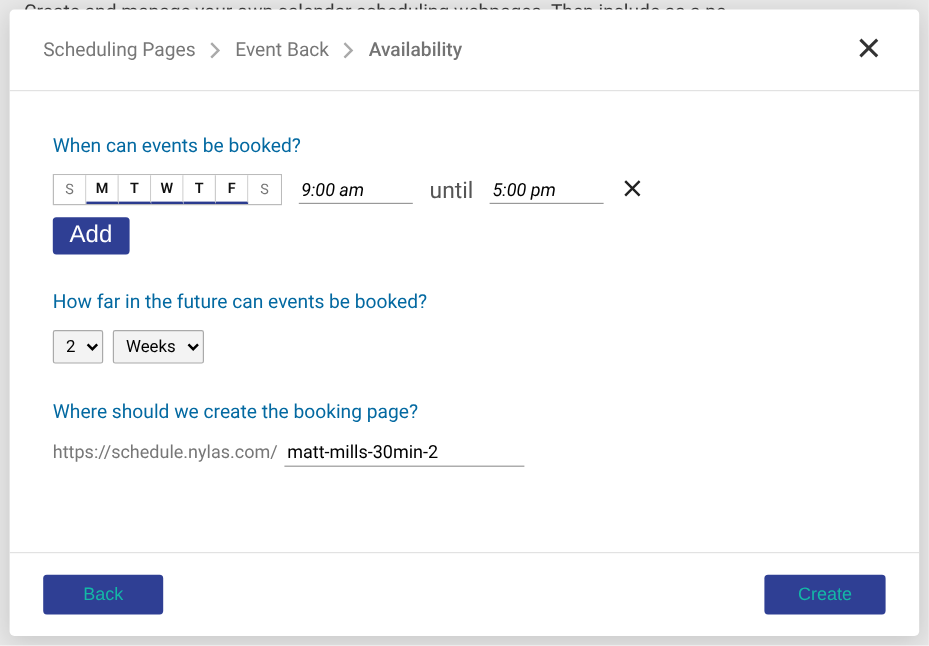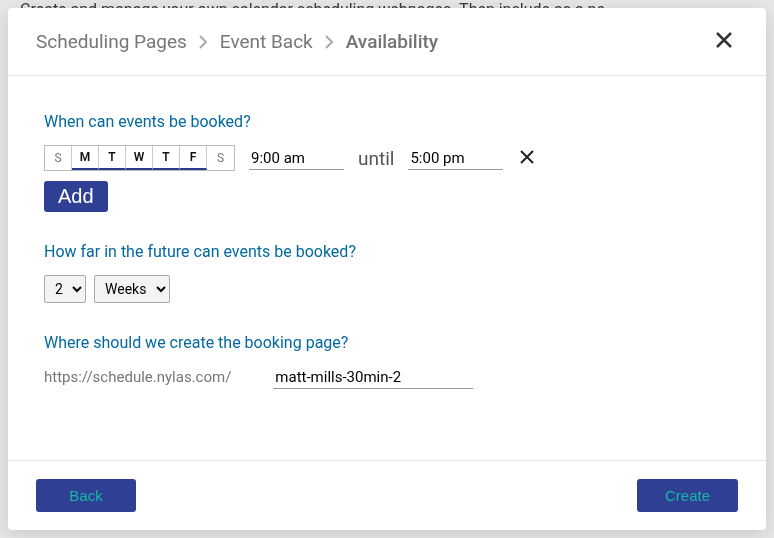"Scheduling Pages" .breadcrumb { font-size: 19px -> 16px }
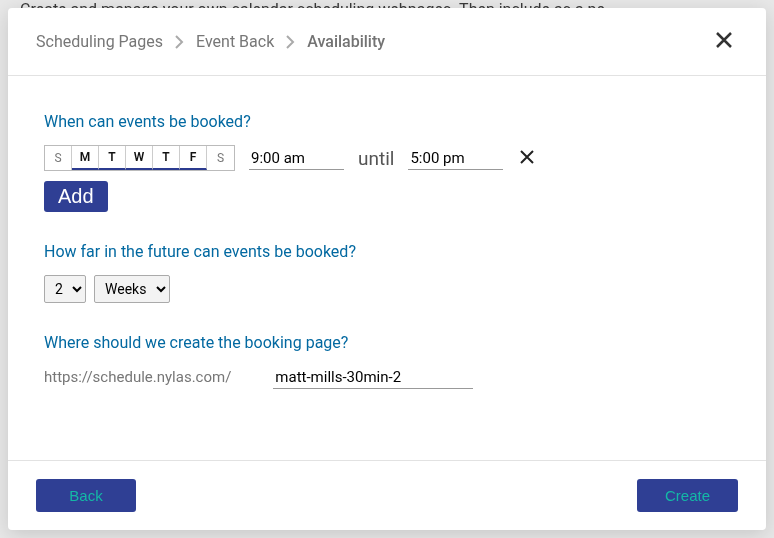"9:00 am" .time-input { font-style: none -> italic }
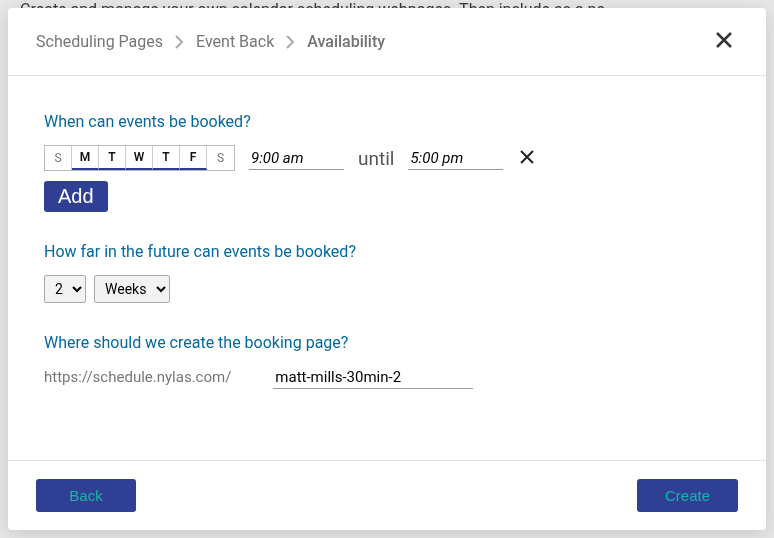"matt-mills-30min-2" .slug-input { margin-left: 36px -> none }
